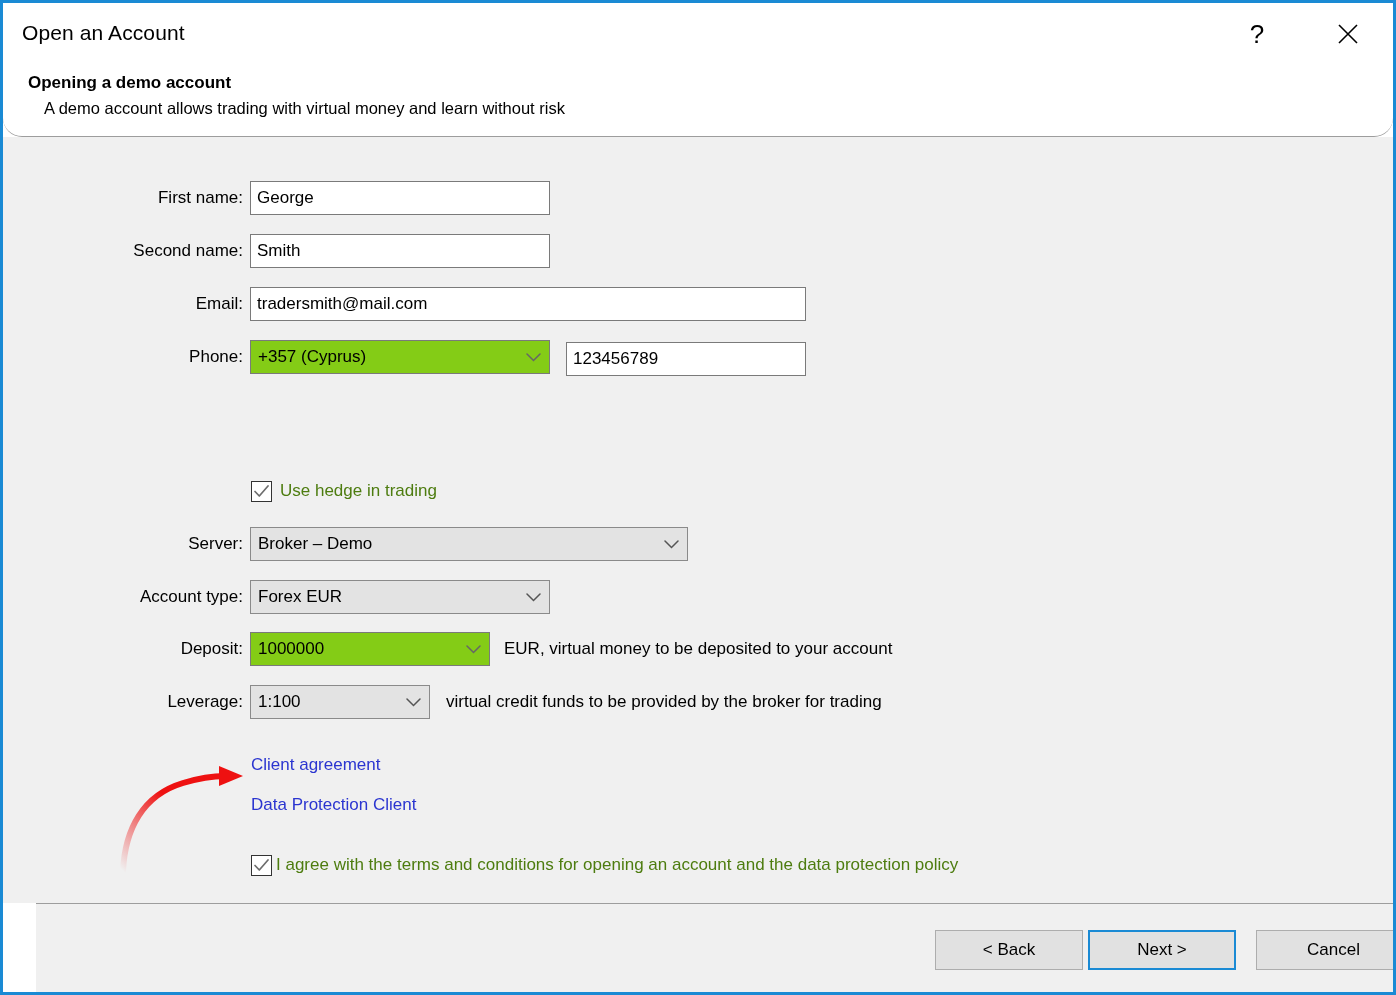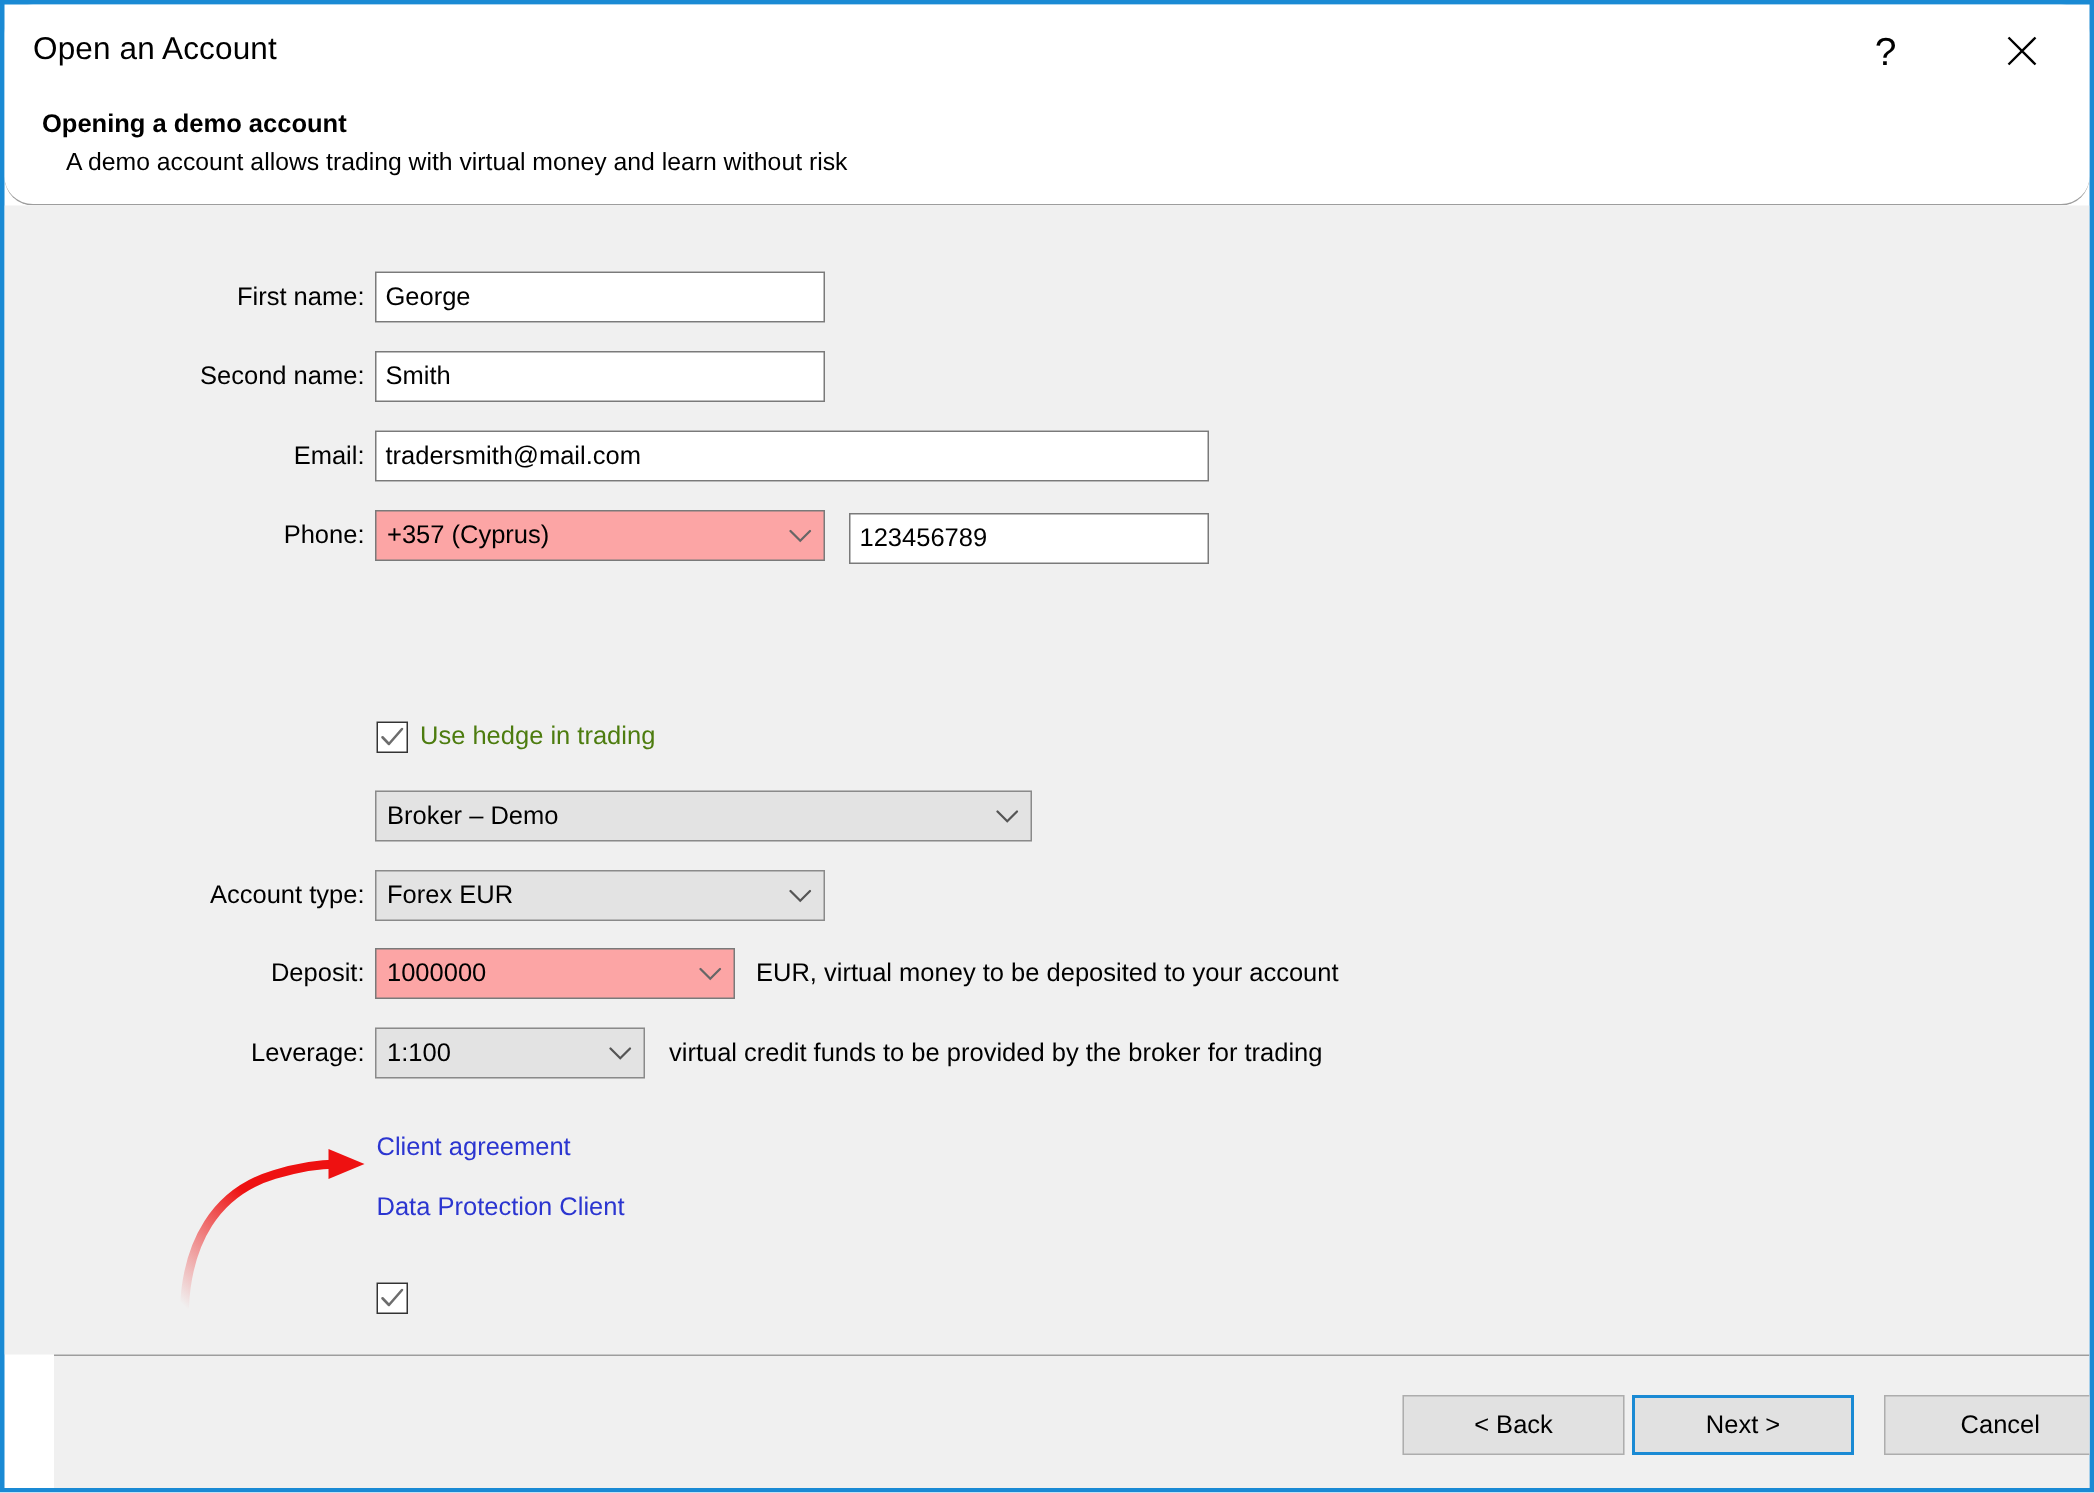"+357 (Cyprus)" .combo.white { background: #fca5a5 -> #84cc16 }
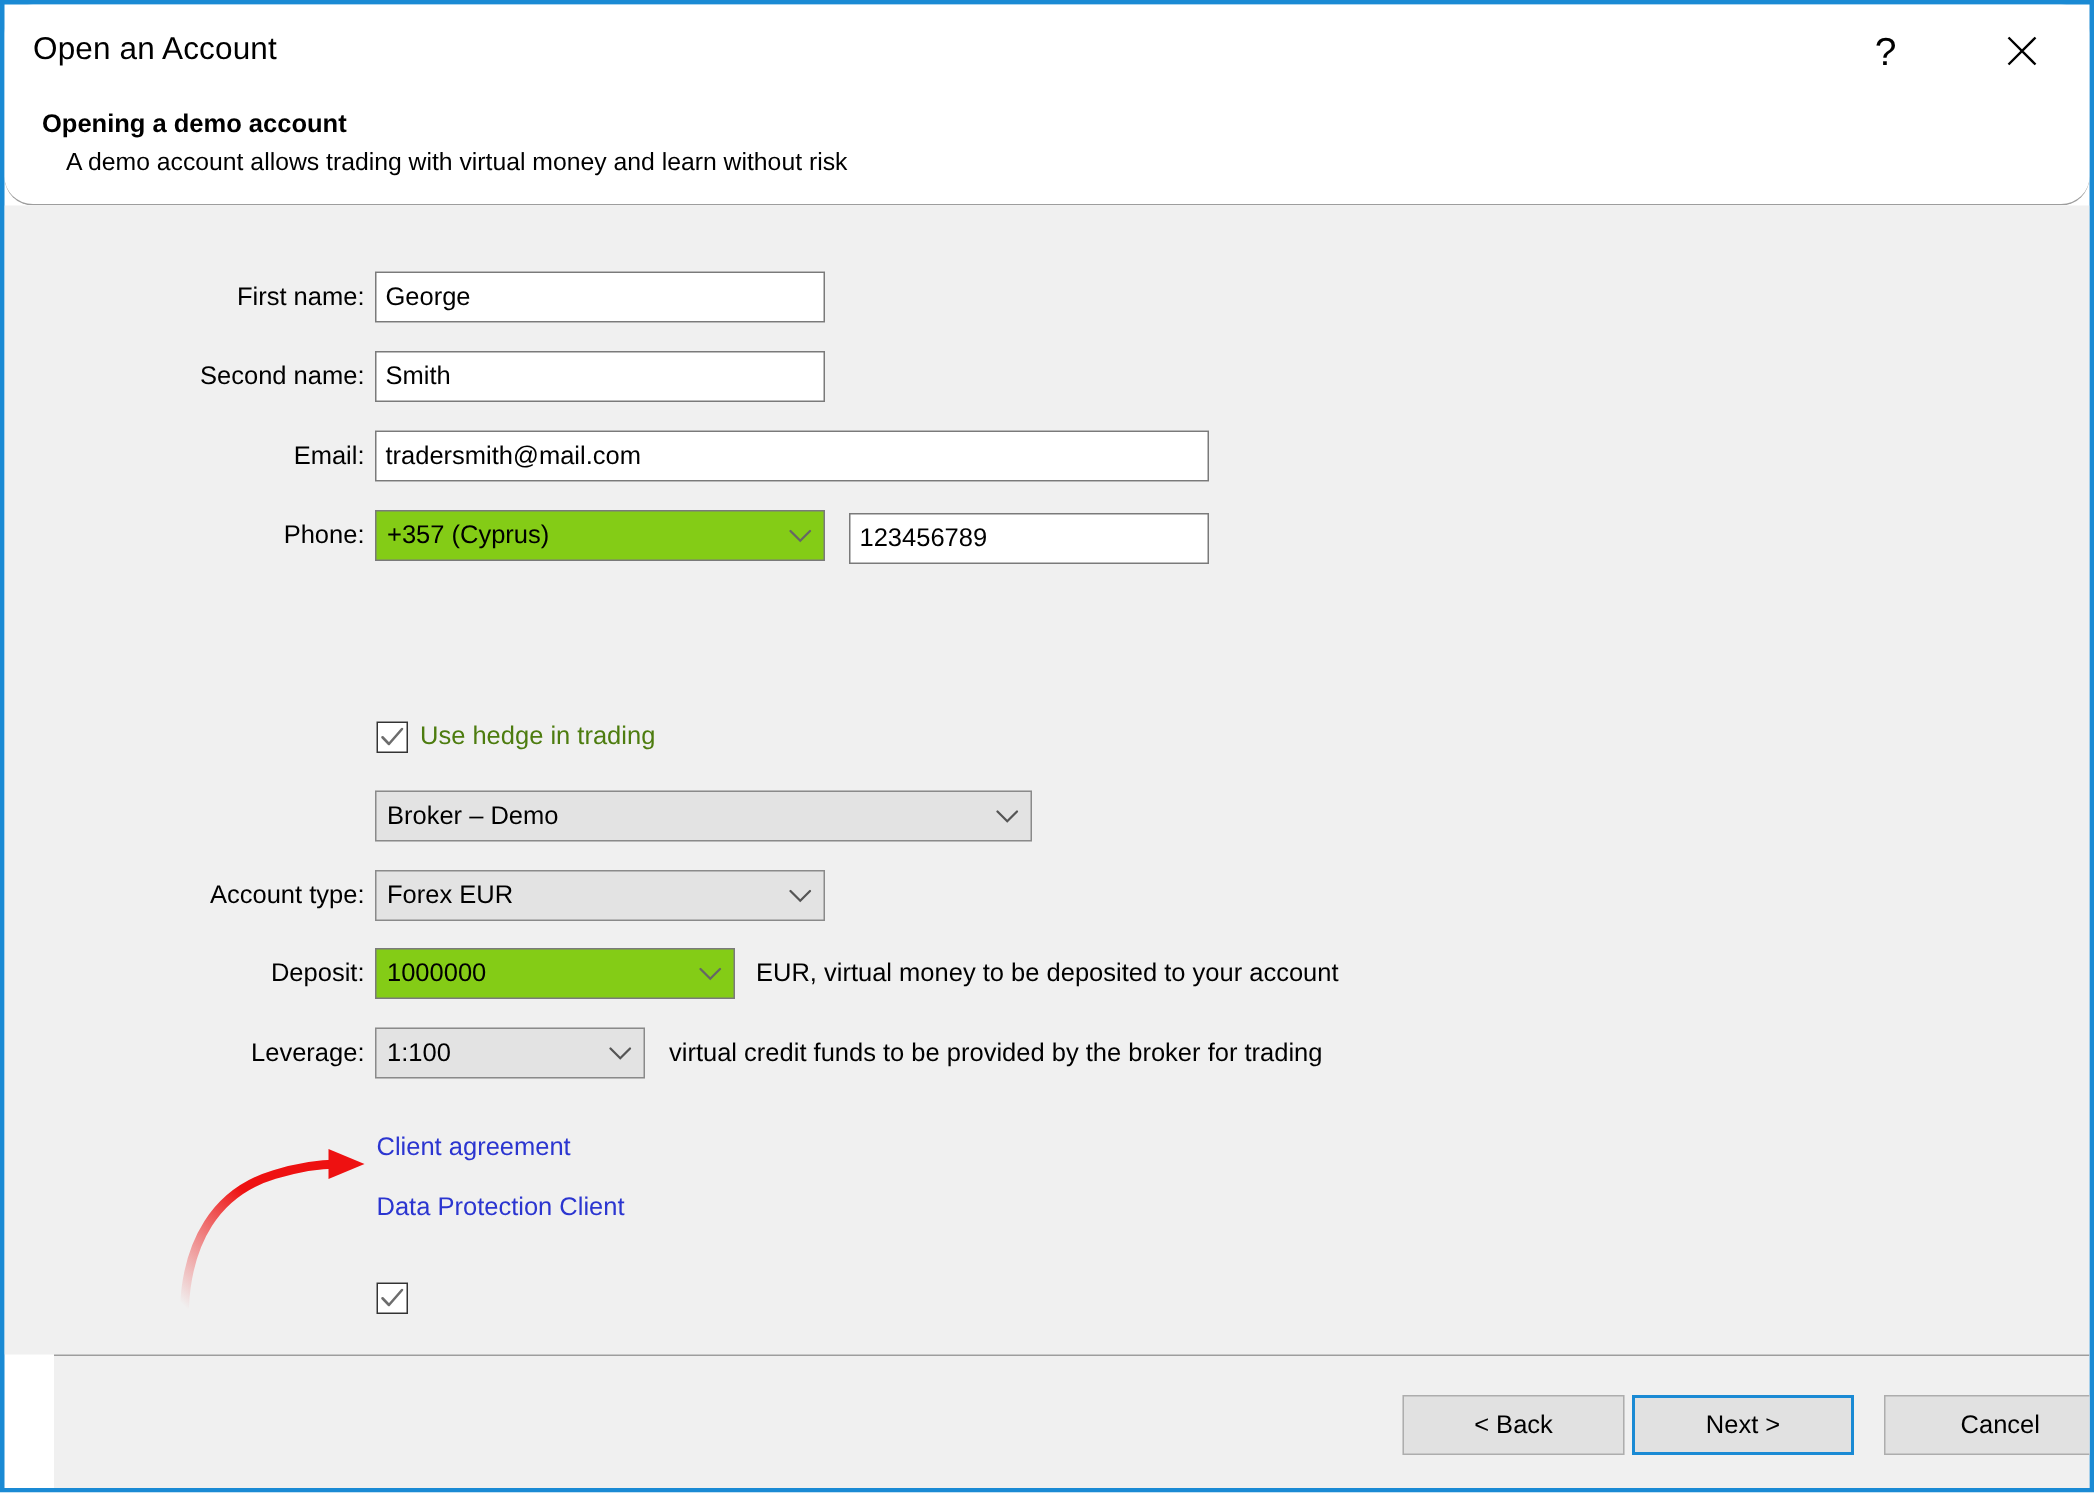"Server:" div.label-col { html: none -> <div> <div>Server:</div> </div> }
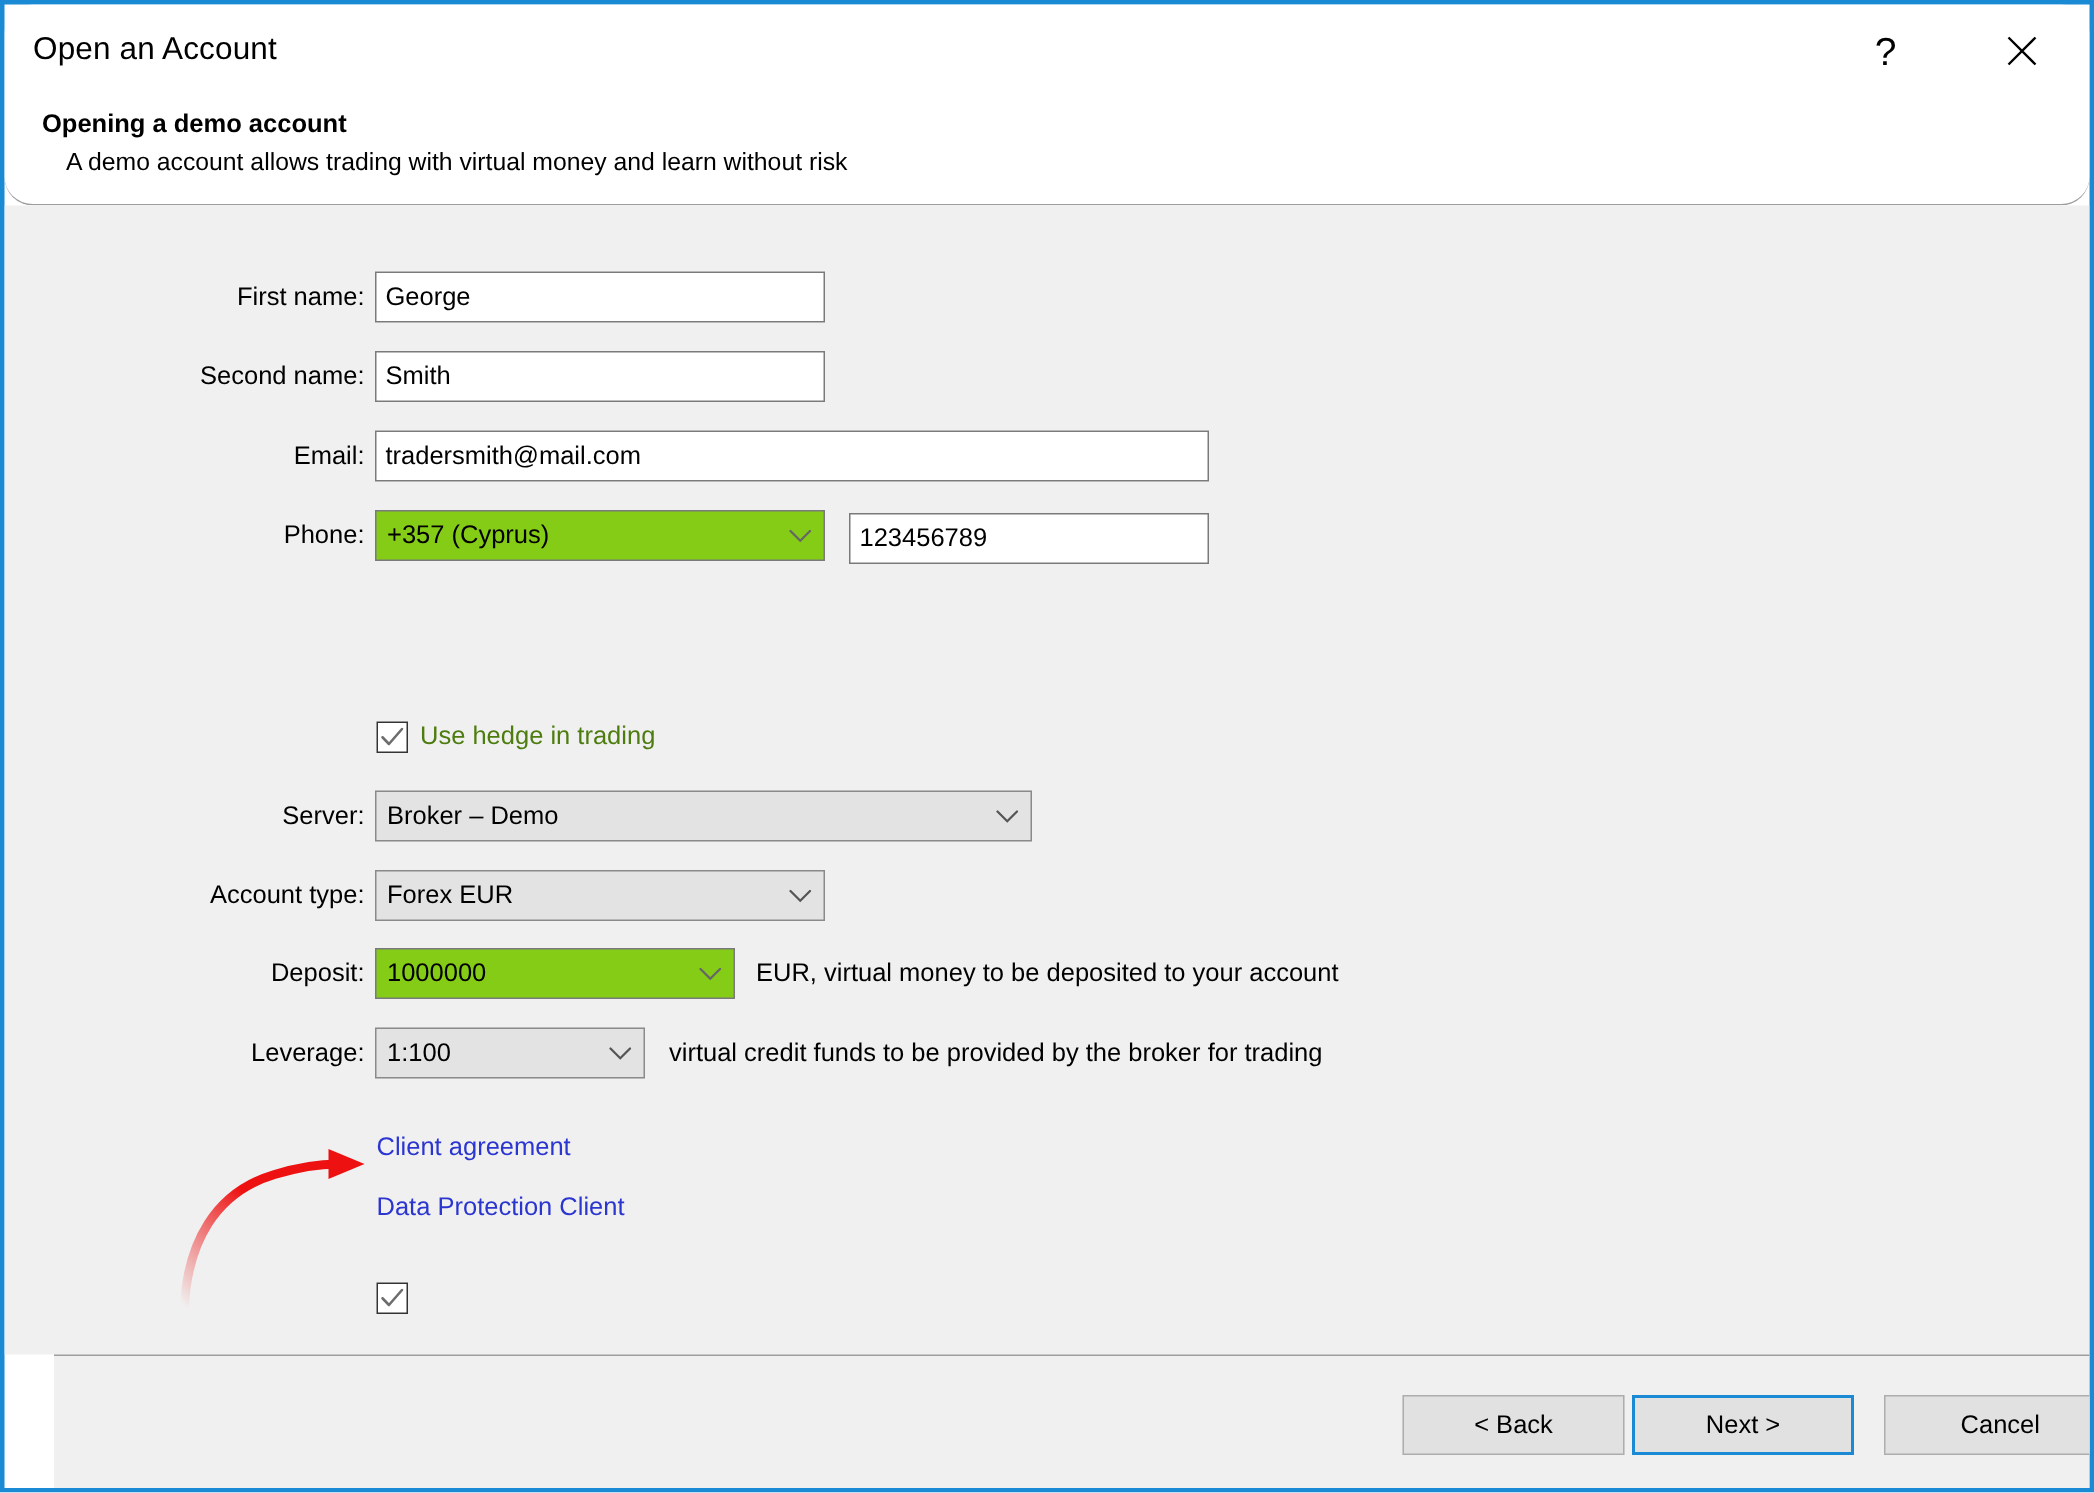"I agree with the terms" div.cbtext { html: none -> <div>I agree with the terms and conditions for opening an account and the data protection policy</div> }
